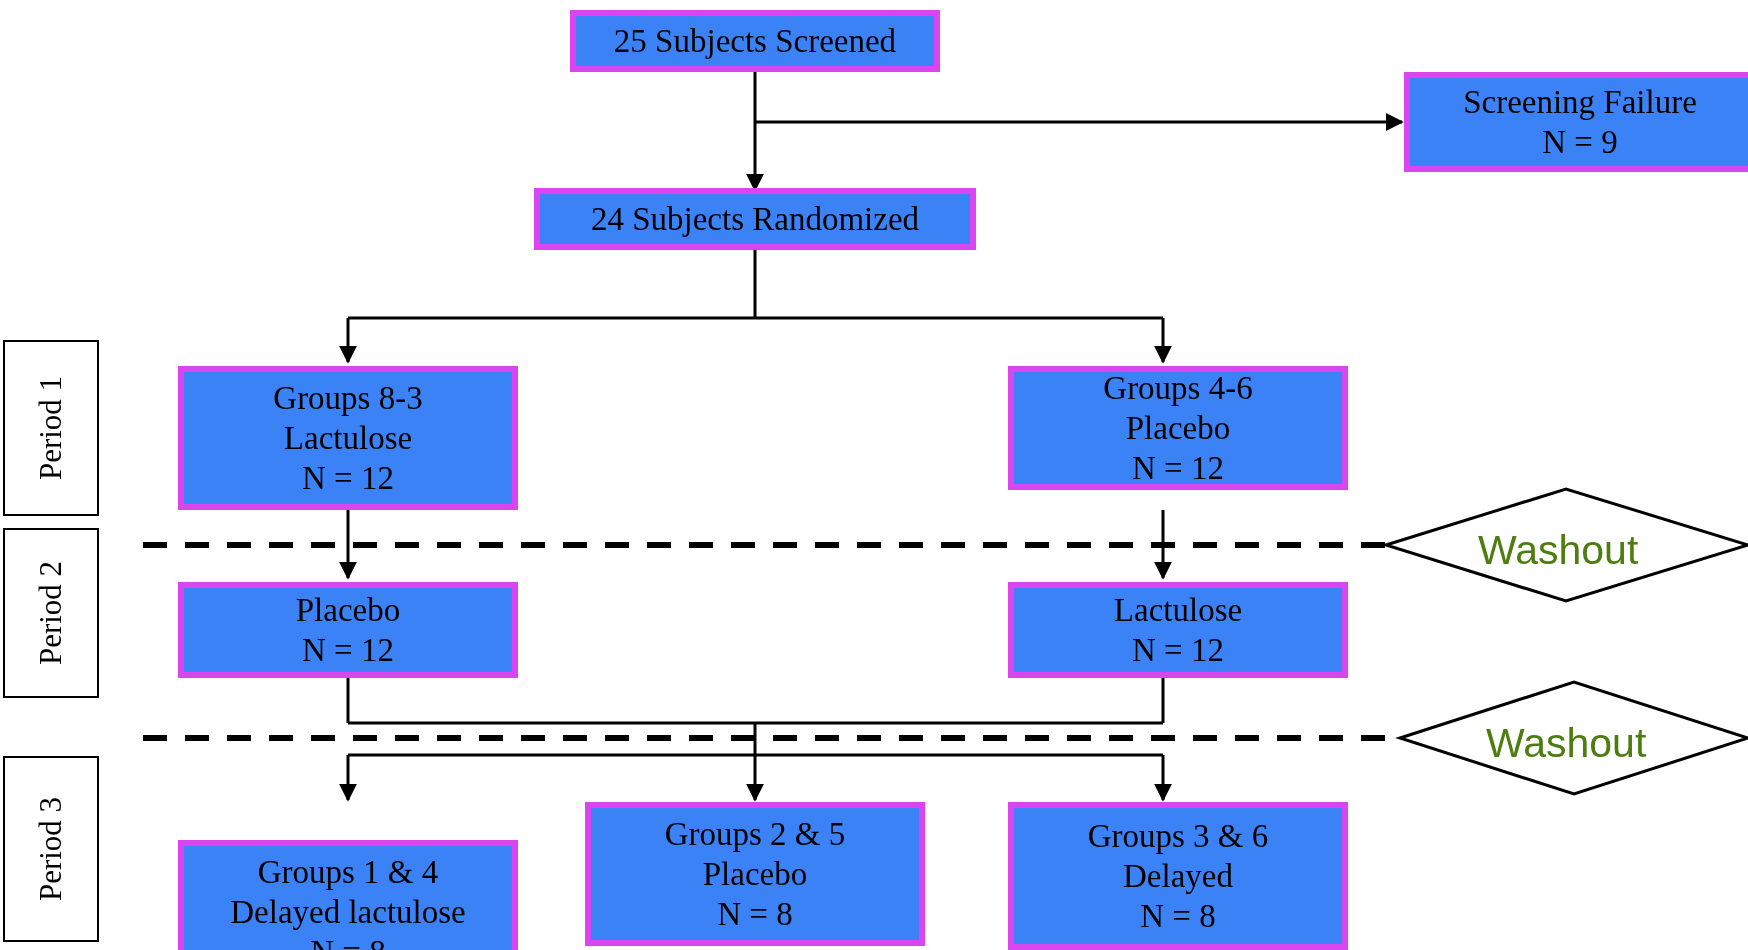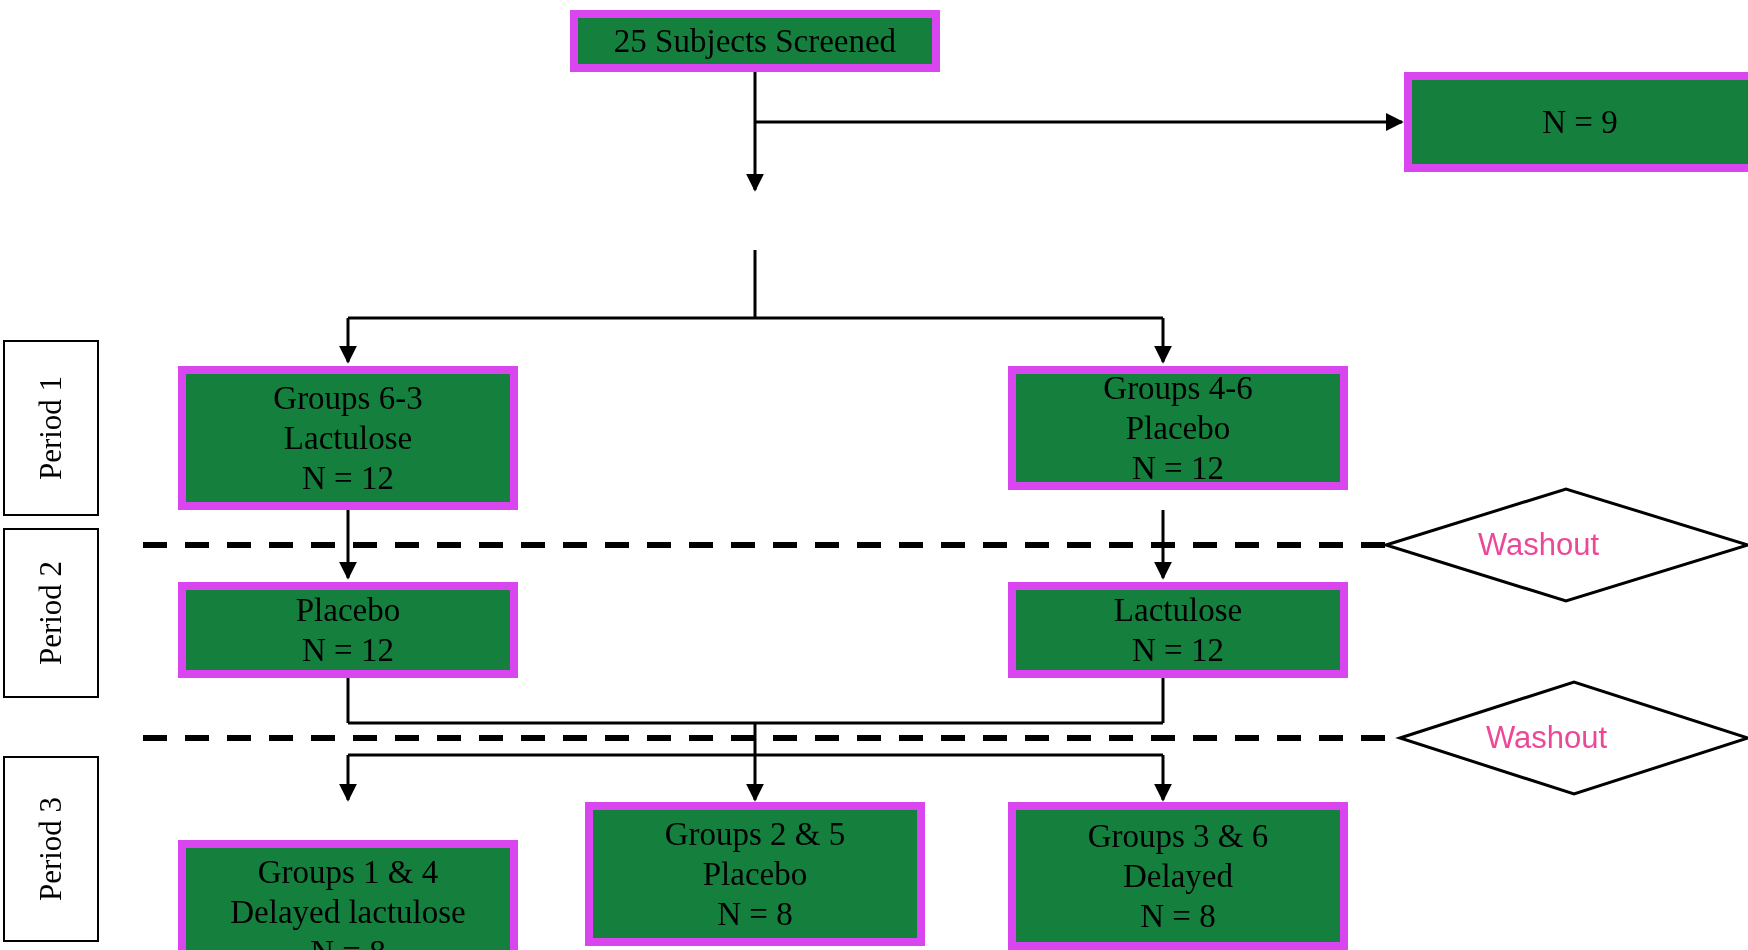"25 Subjects Screened" .node { background: #15803d -> #3b82f6; border: 8px solid #d946ef -> 6px solid #d946ef }
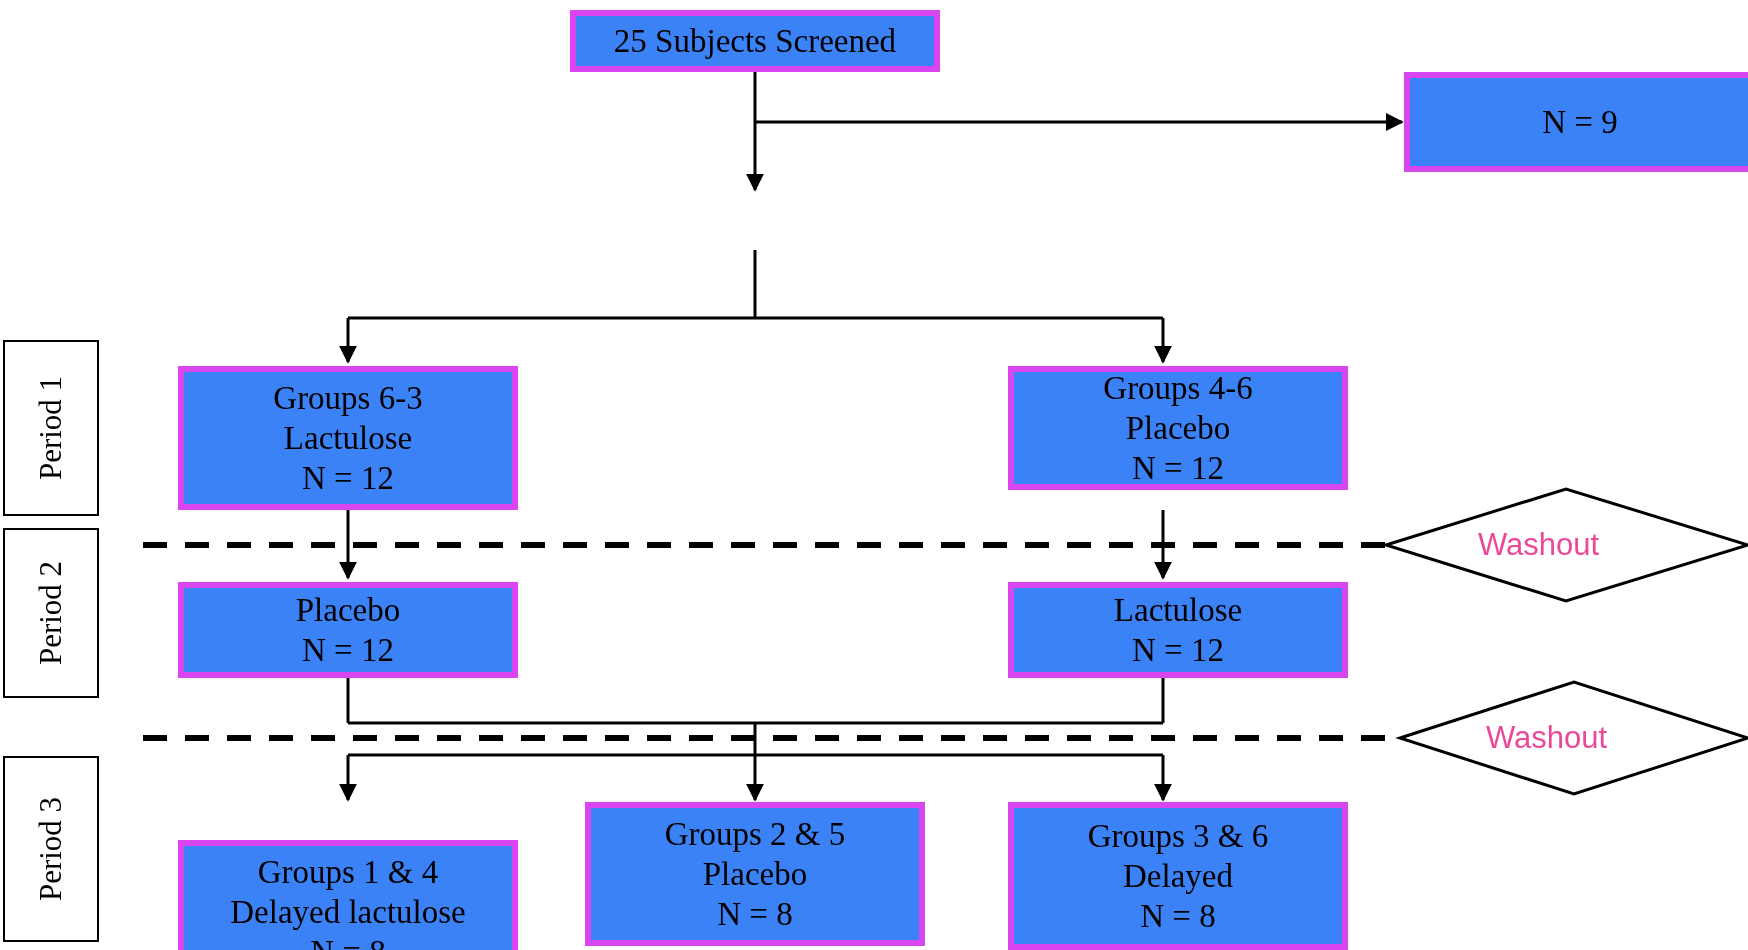"Screening Failure" span.ln { html: none -> <span>Screening Failure</span> }
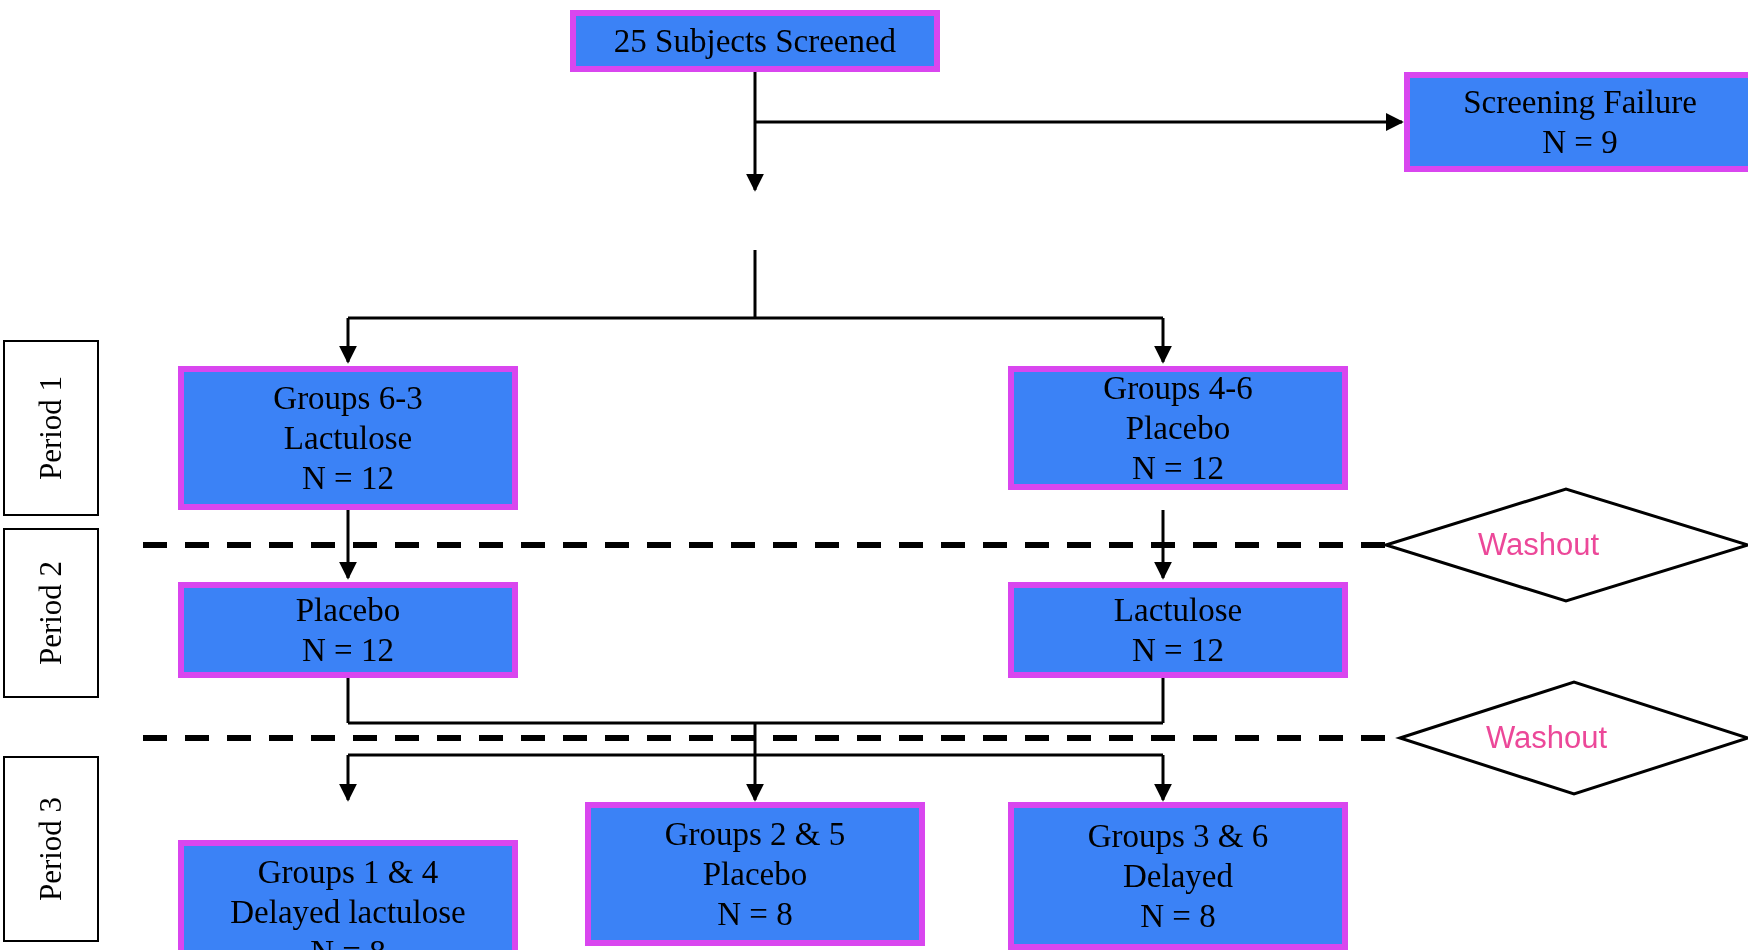"24 Subjects Randomized" div.node { html: none -> <div> <span>24 Subjects Randomized</span> </div> }
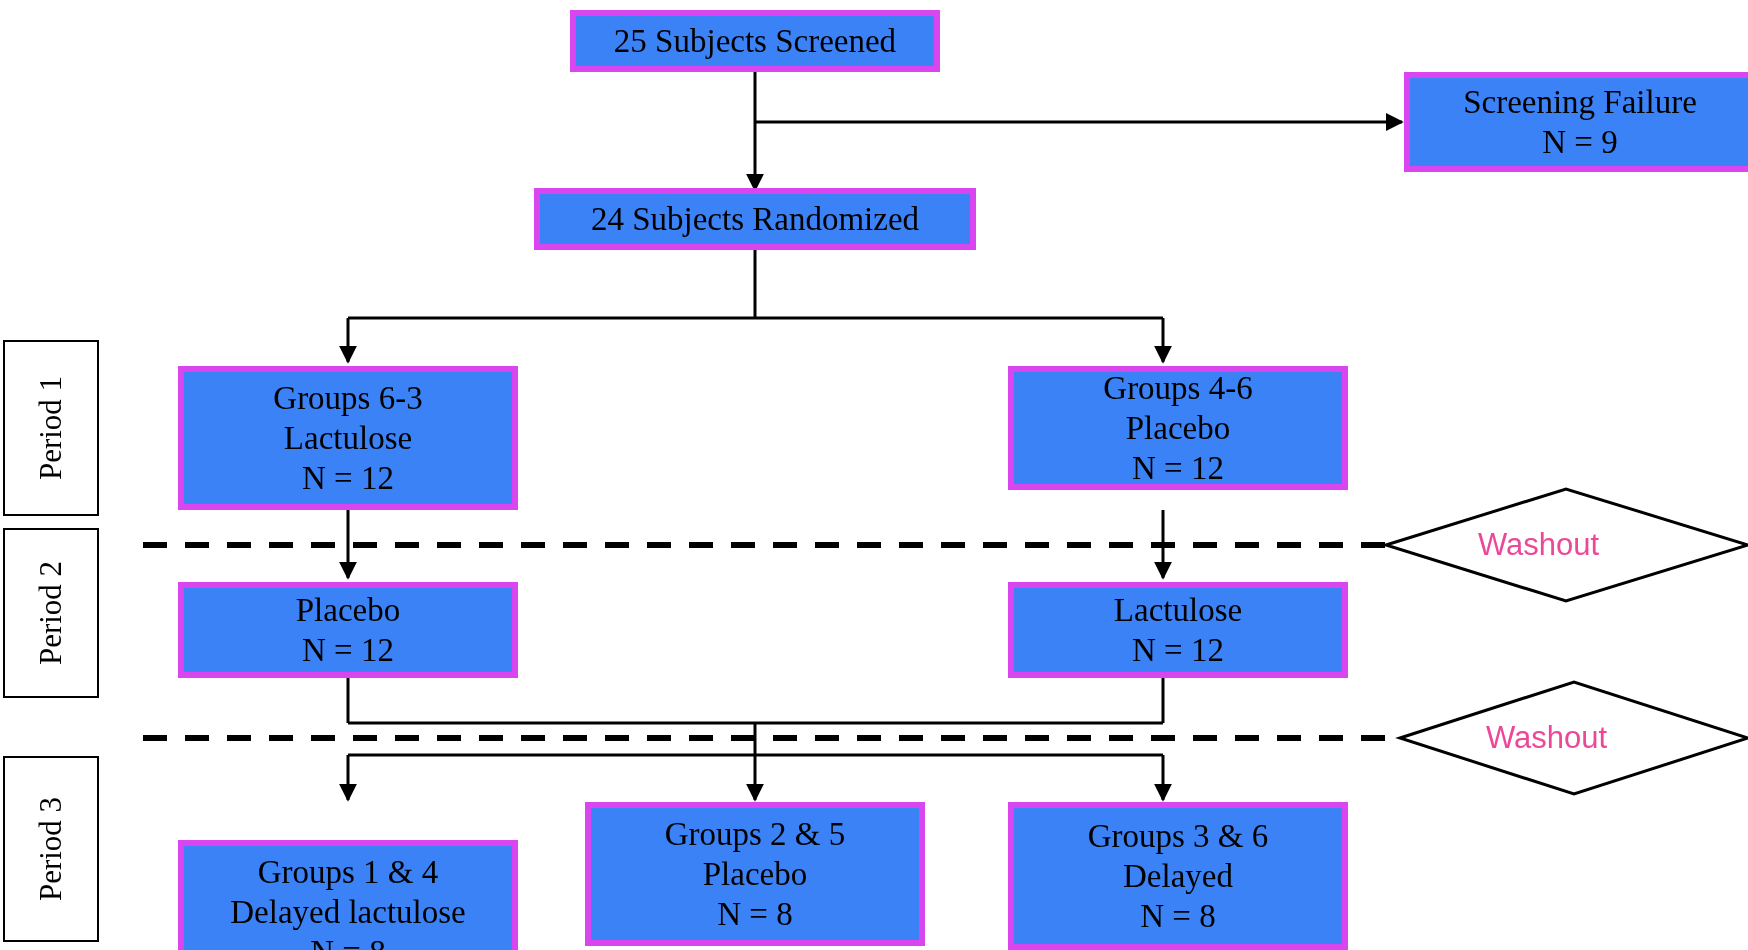"Groups 6-3" span.ln { text: 6-3 -> 8-3 }
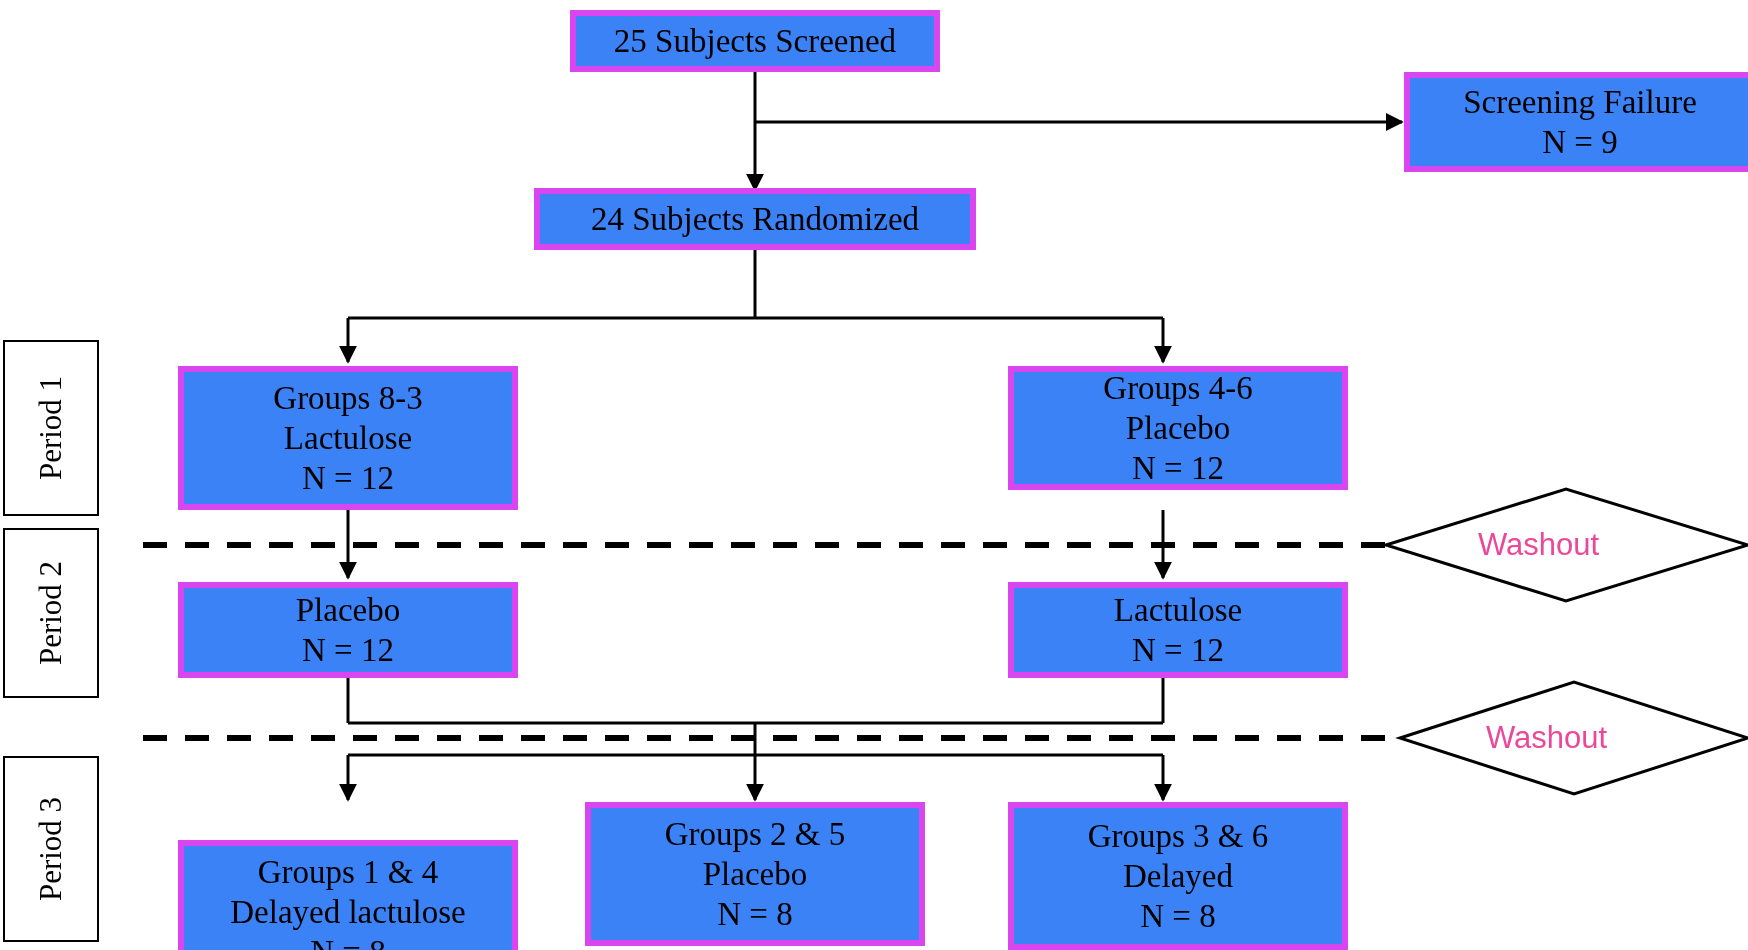"Washout" .washout-label { color: #ec4899 -> #4d7c0f; font-size: 31px -> 41px }
